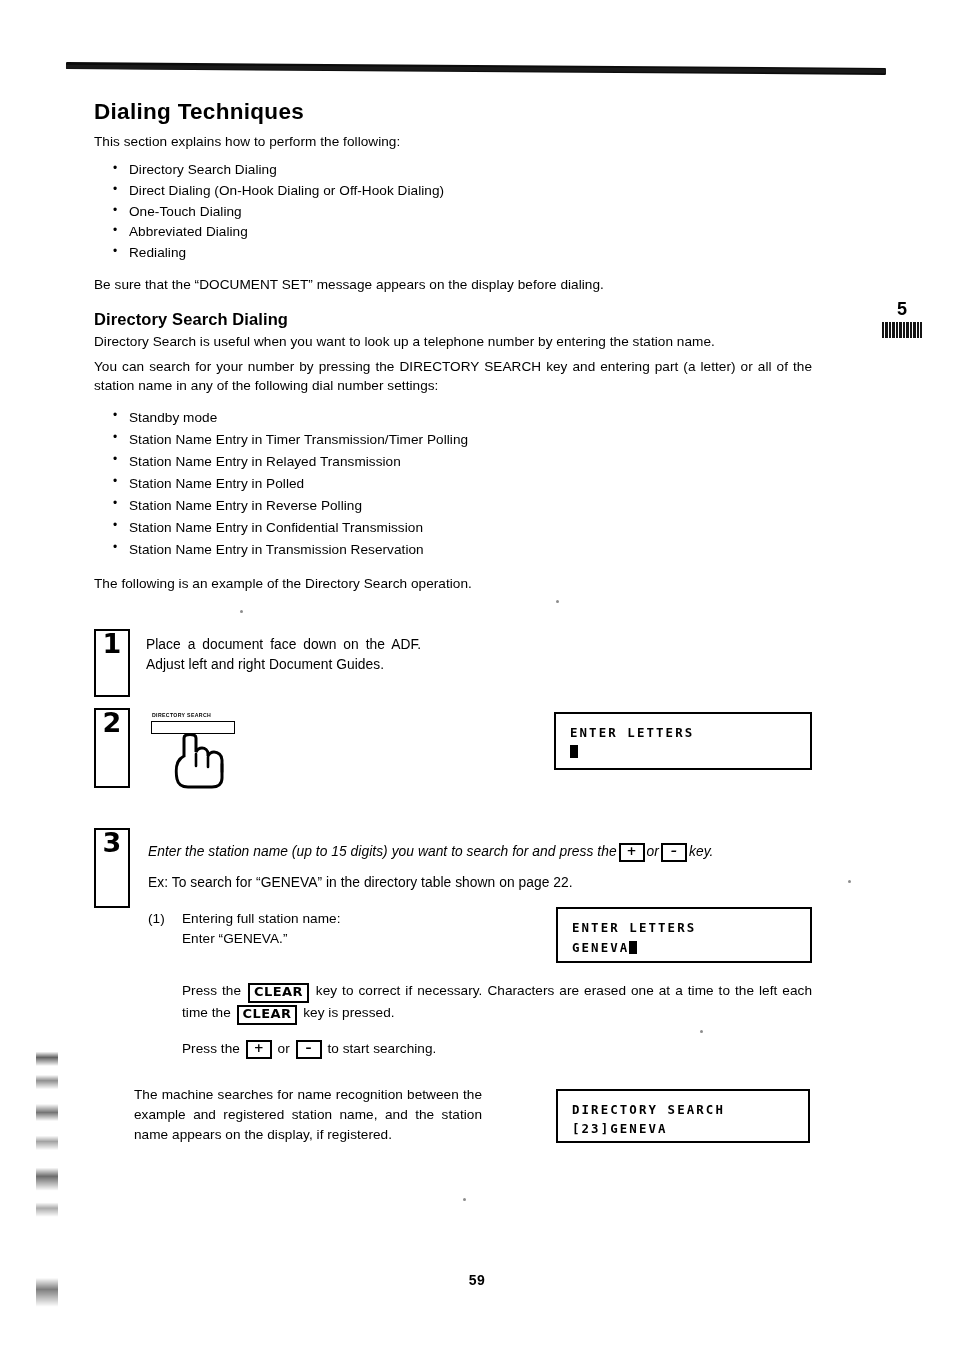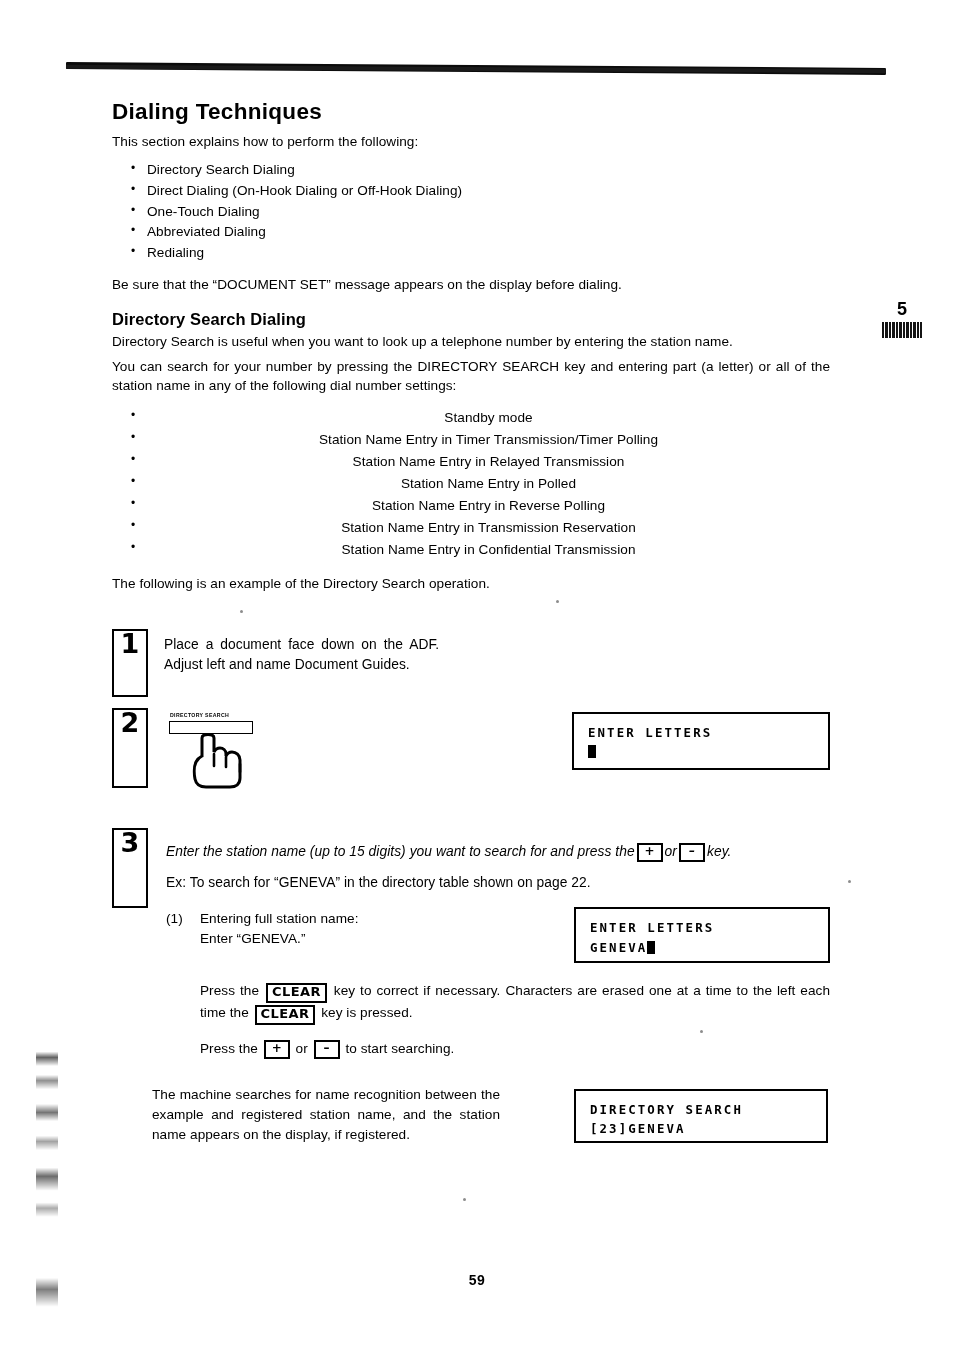"Dialing Techniques" .content { left: 112px -> 94px }
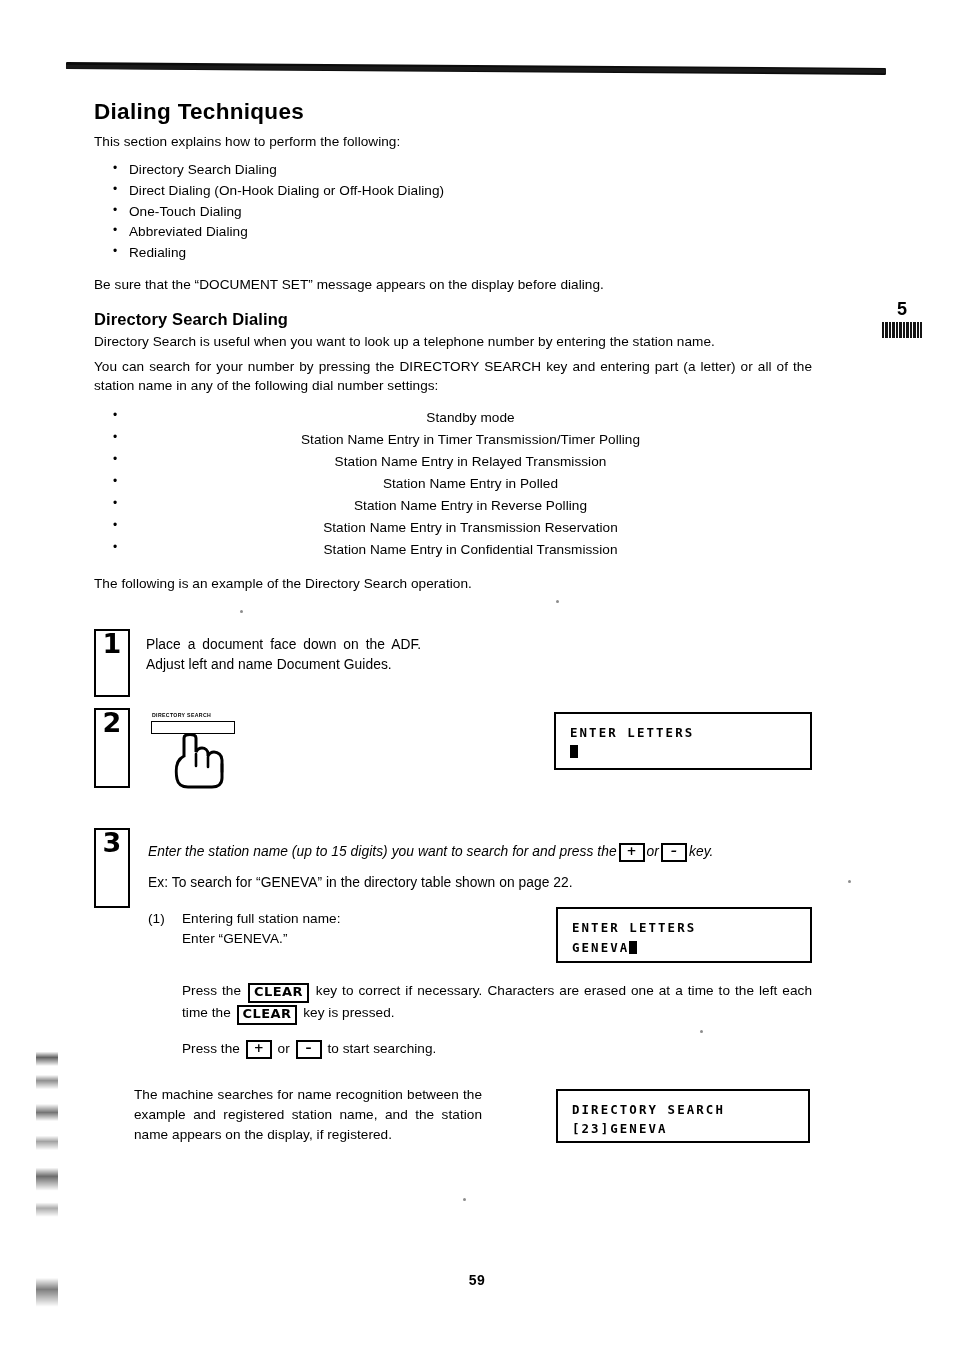"Standby mode" ul.bullets.wide li { text-align: center -> none }
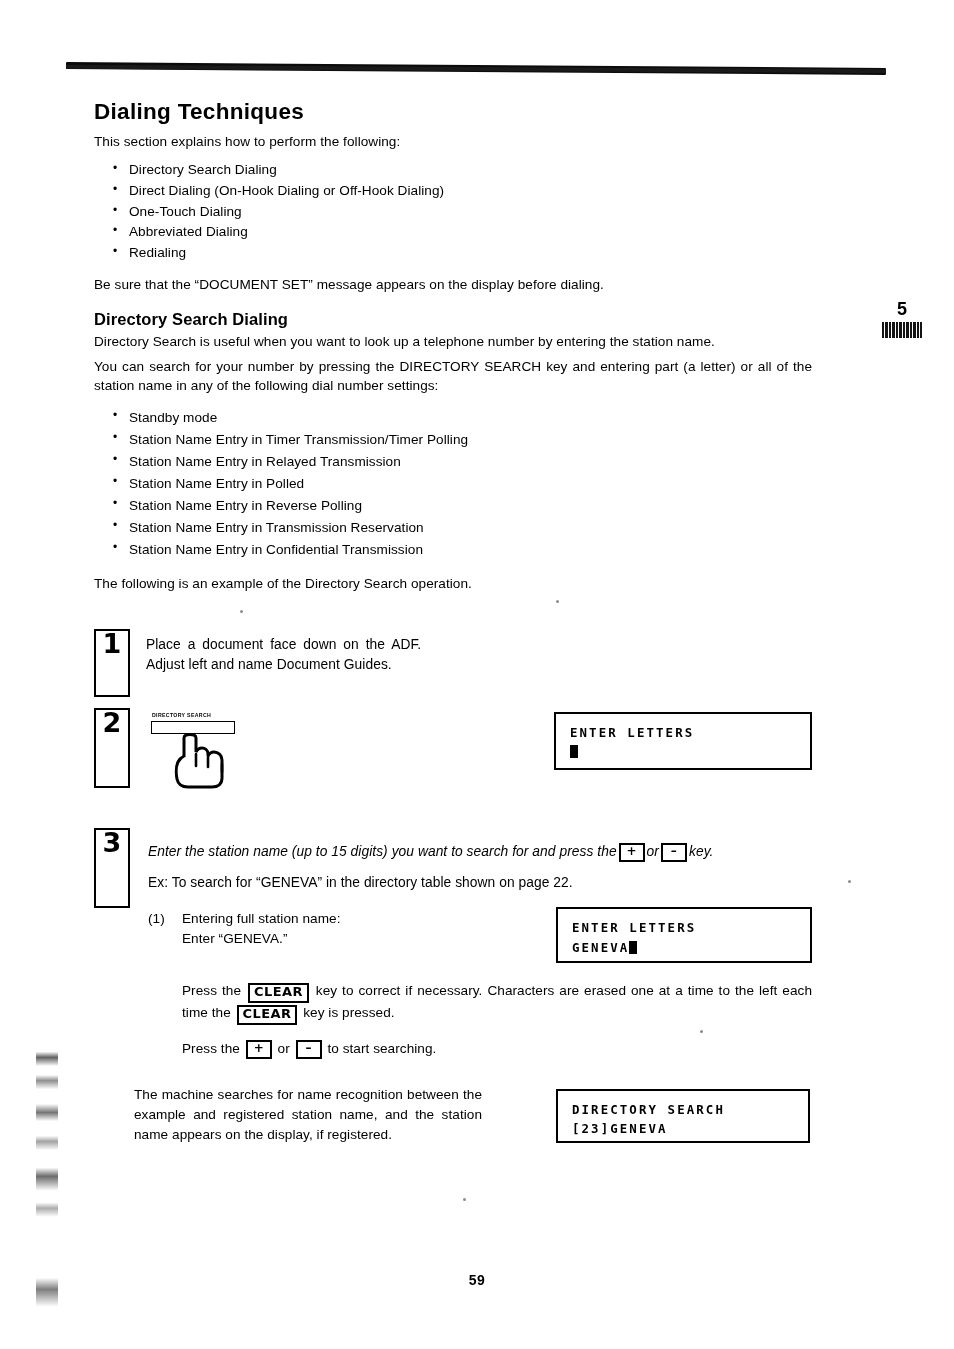"Station Name Entry in Transmission" li { order: before "Station Name Entry in Confidential" -> after "Station Name Entry in Confidential" }
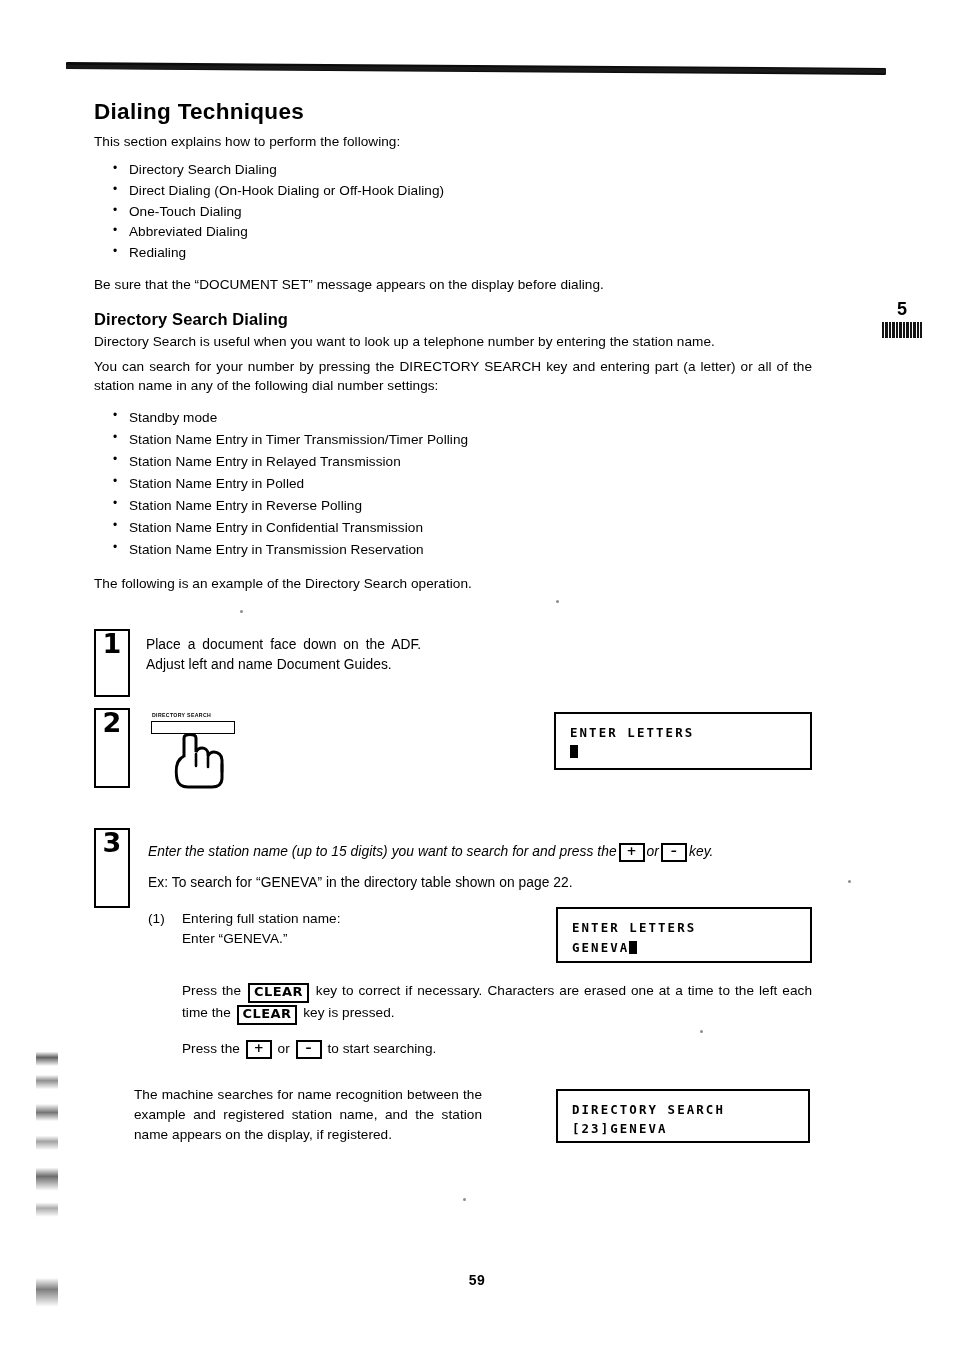"Adjust left and name Document" p { text: name -> right }
